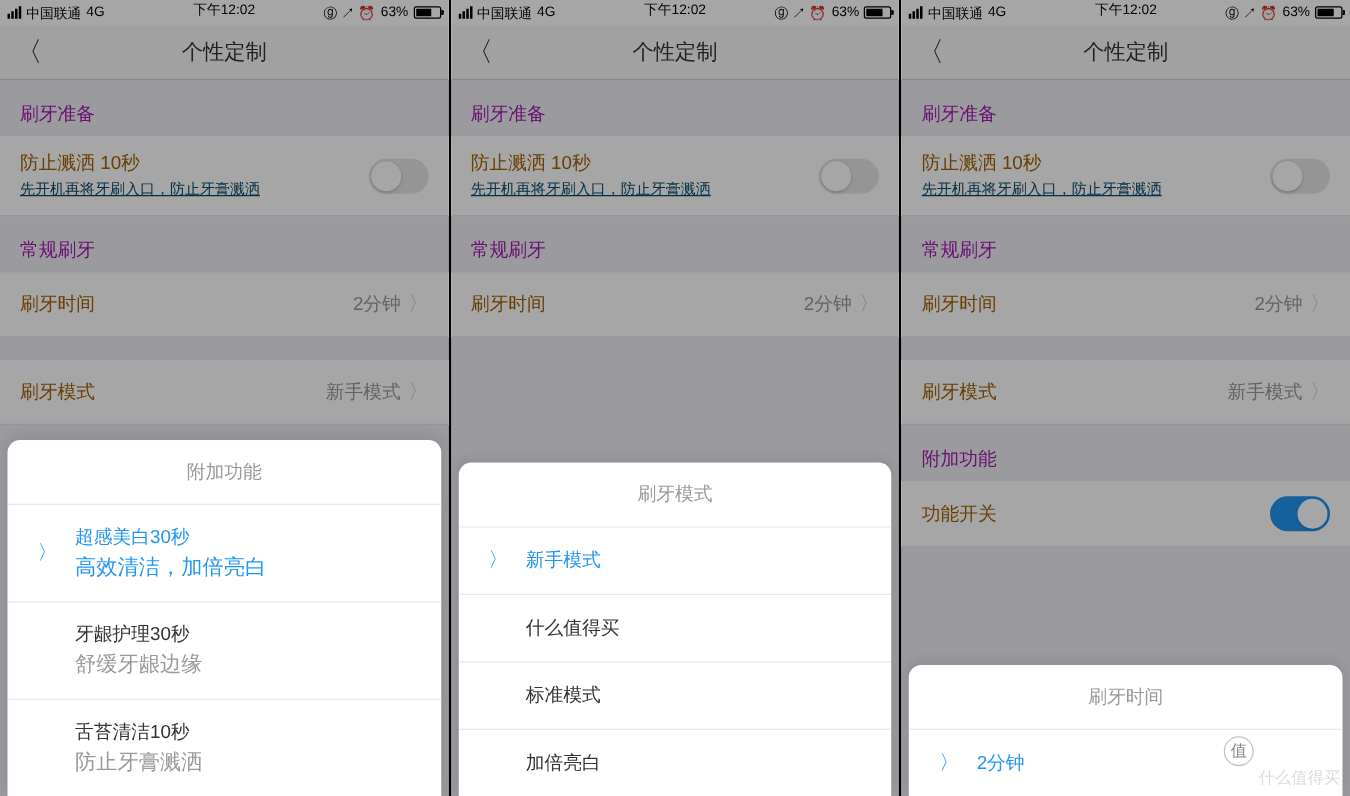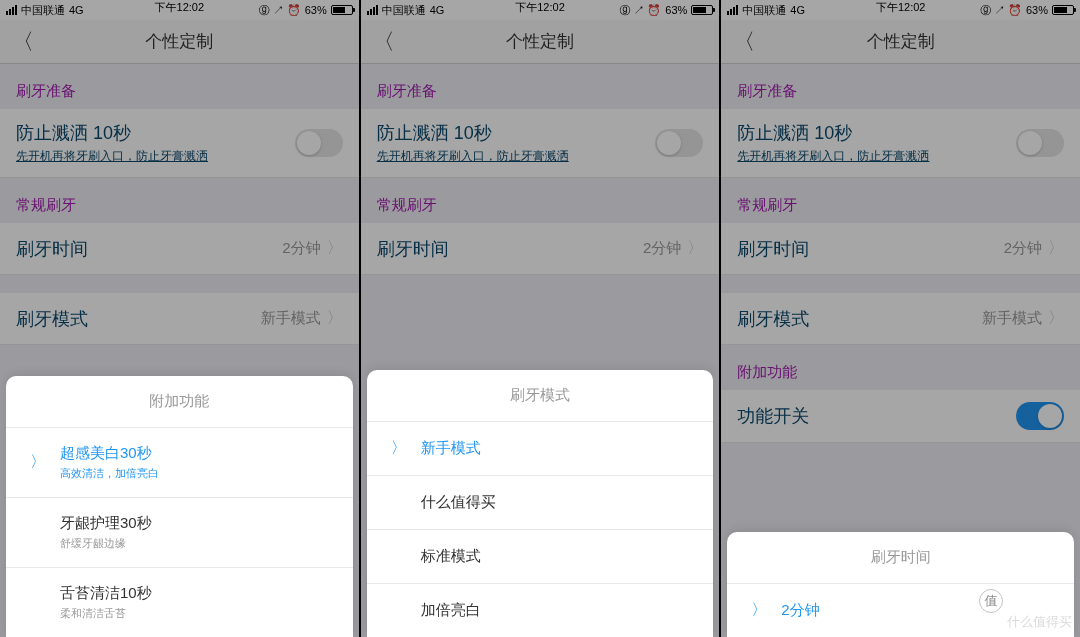"防止溅洒 10秒" .row-title { color: #0c4a6e -> #a16207; font-size: 18px -> 15px }
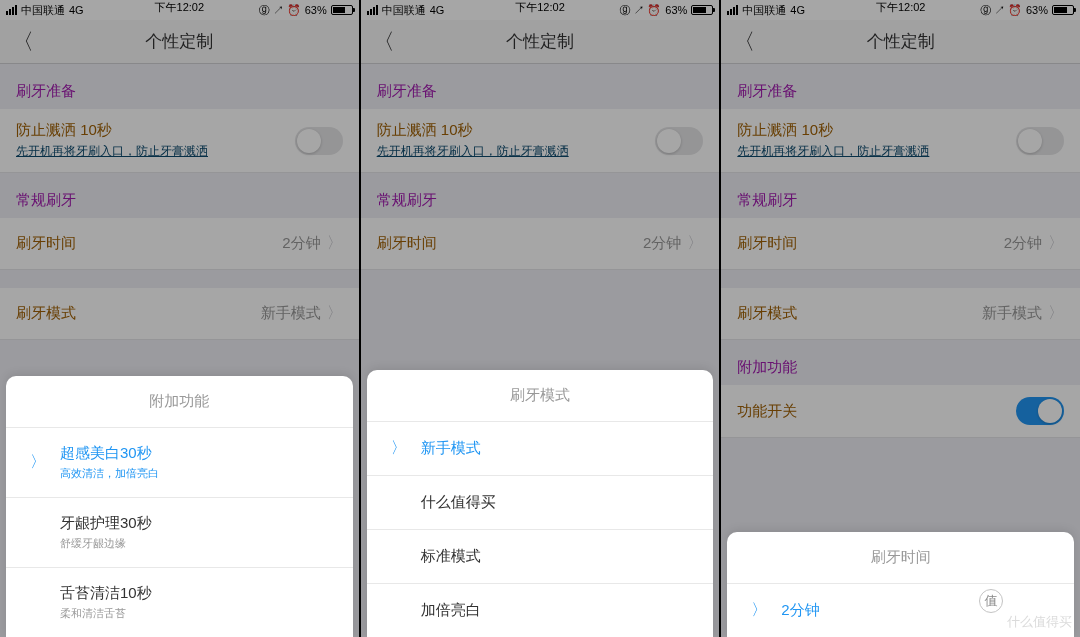"高效清洁，加倍亮白" .sr-sub { font-size: 11px -> 17px }
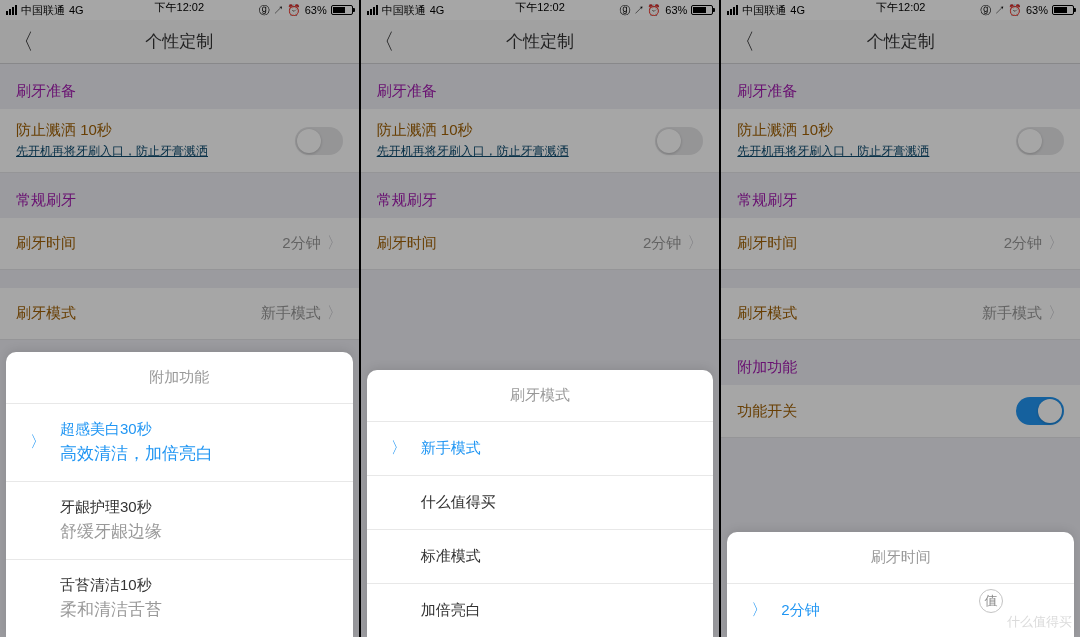"柔和清洁舌苔" div.sr-sub { text: 柔和清洁舌苔 -> 防止牙膏溅洒 }
